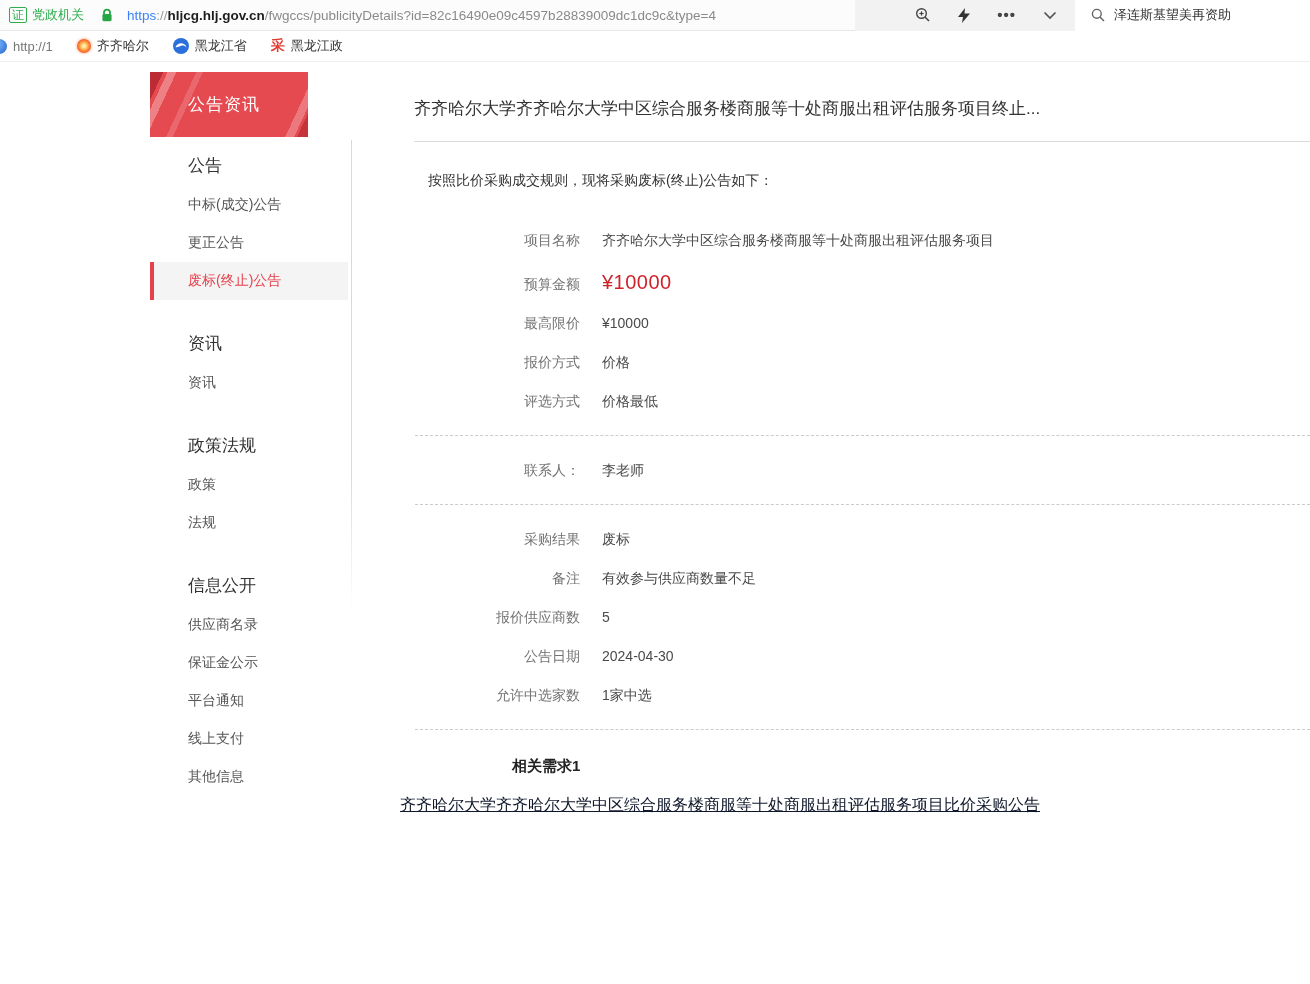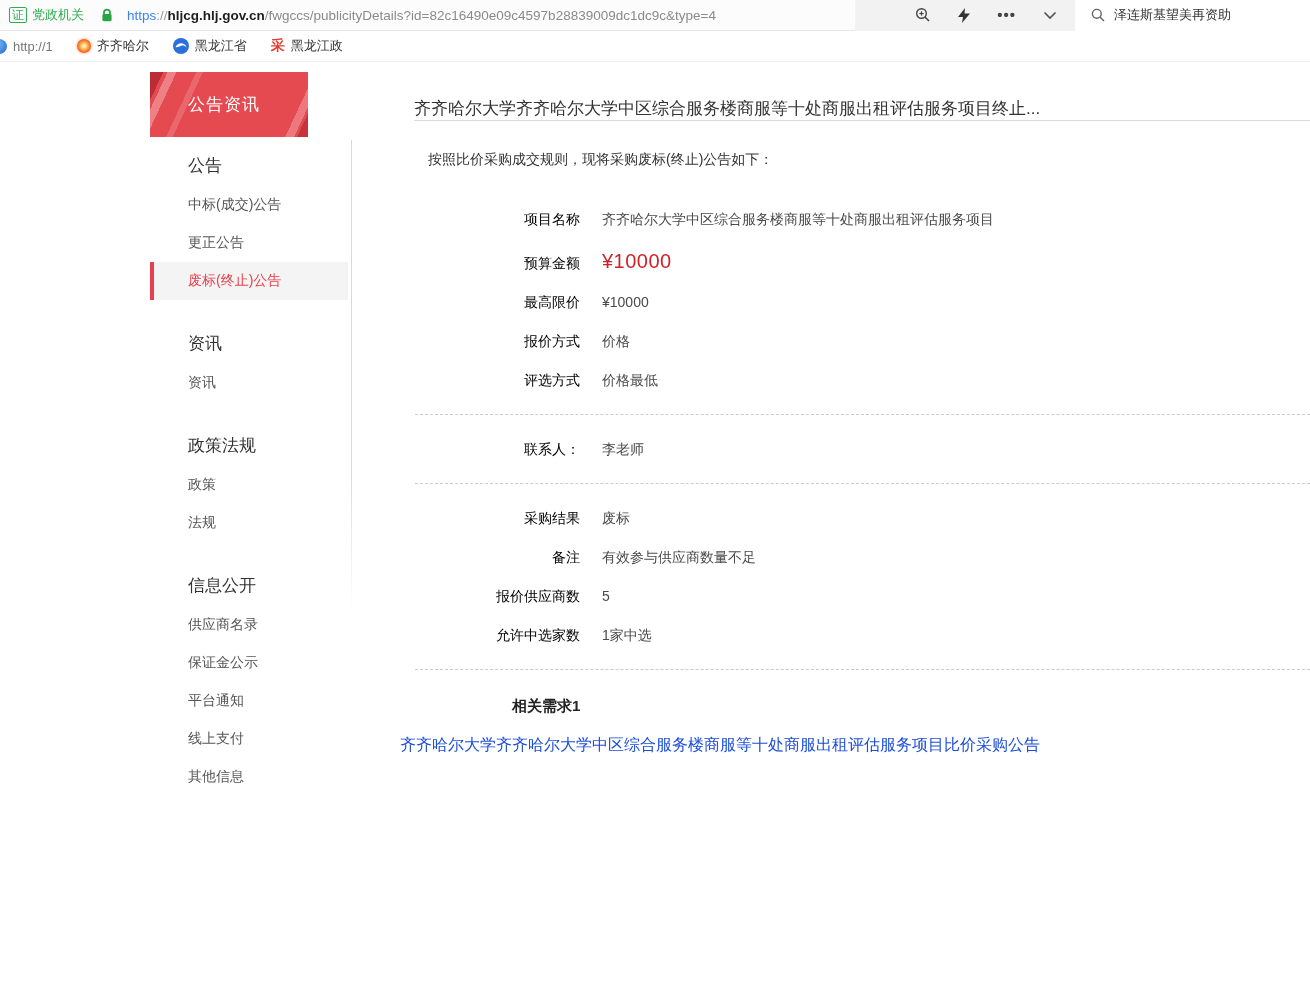"齐齐哈尔大学齐齐哈尔大学中区综合服务楼商服等十处商服出租评估服务项目终止..." .doc-title { padding-bottom: none -> 21px }
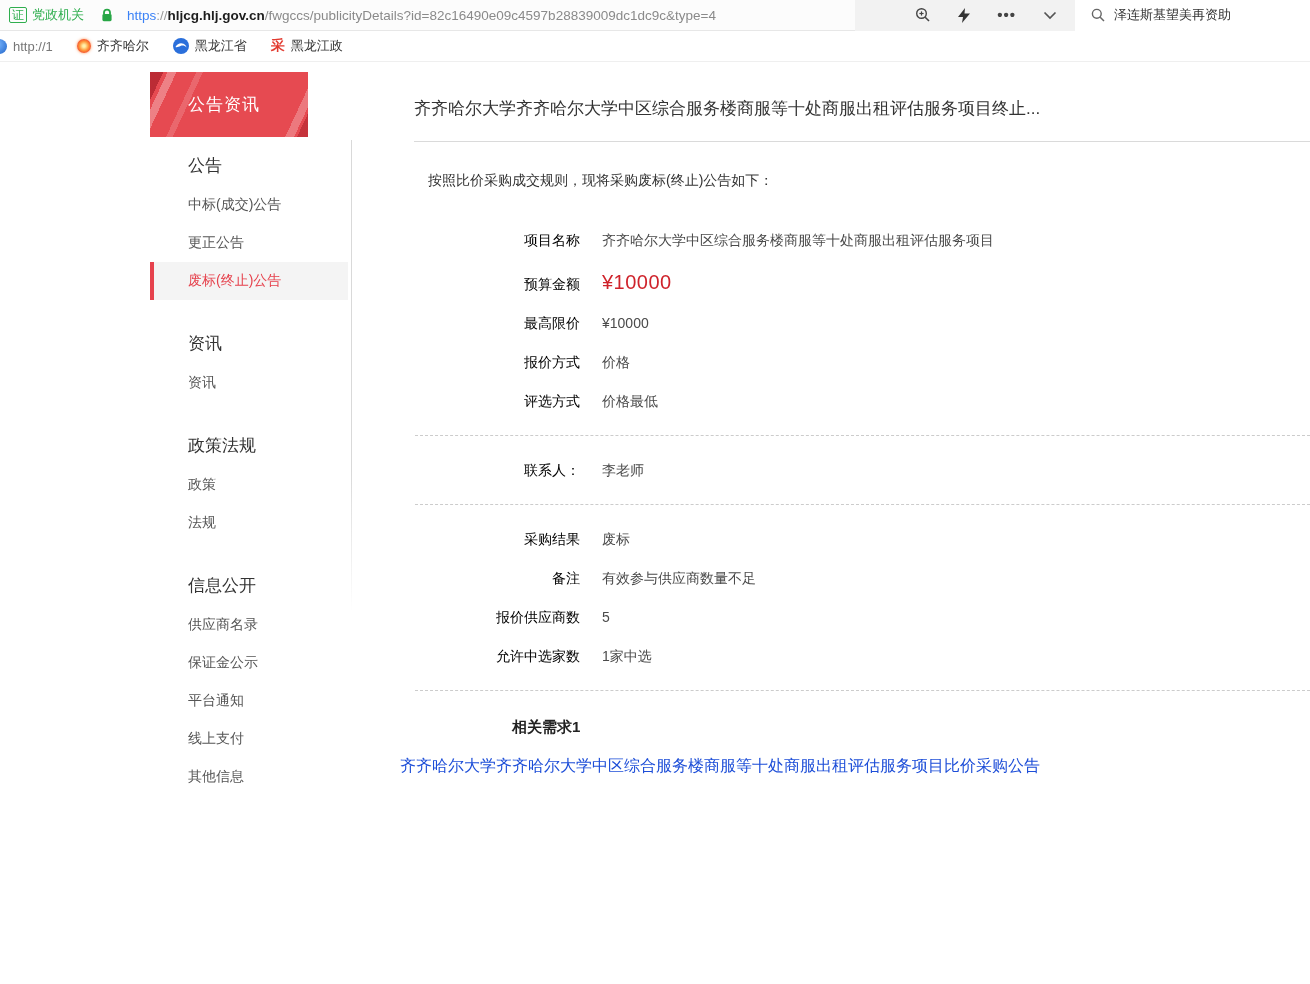"项目名称" .row .lbl { color: #000000 -> #737373 }
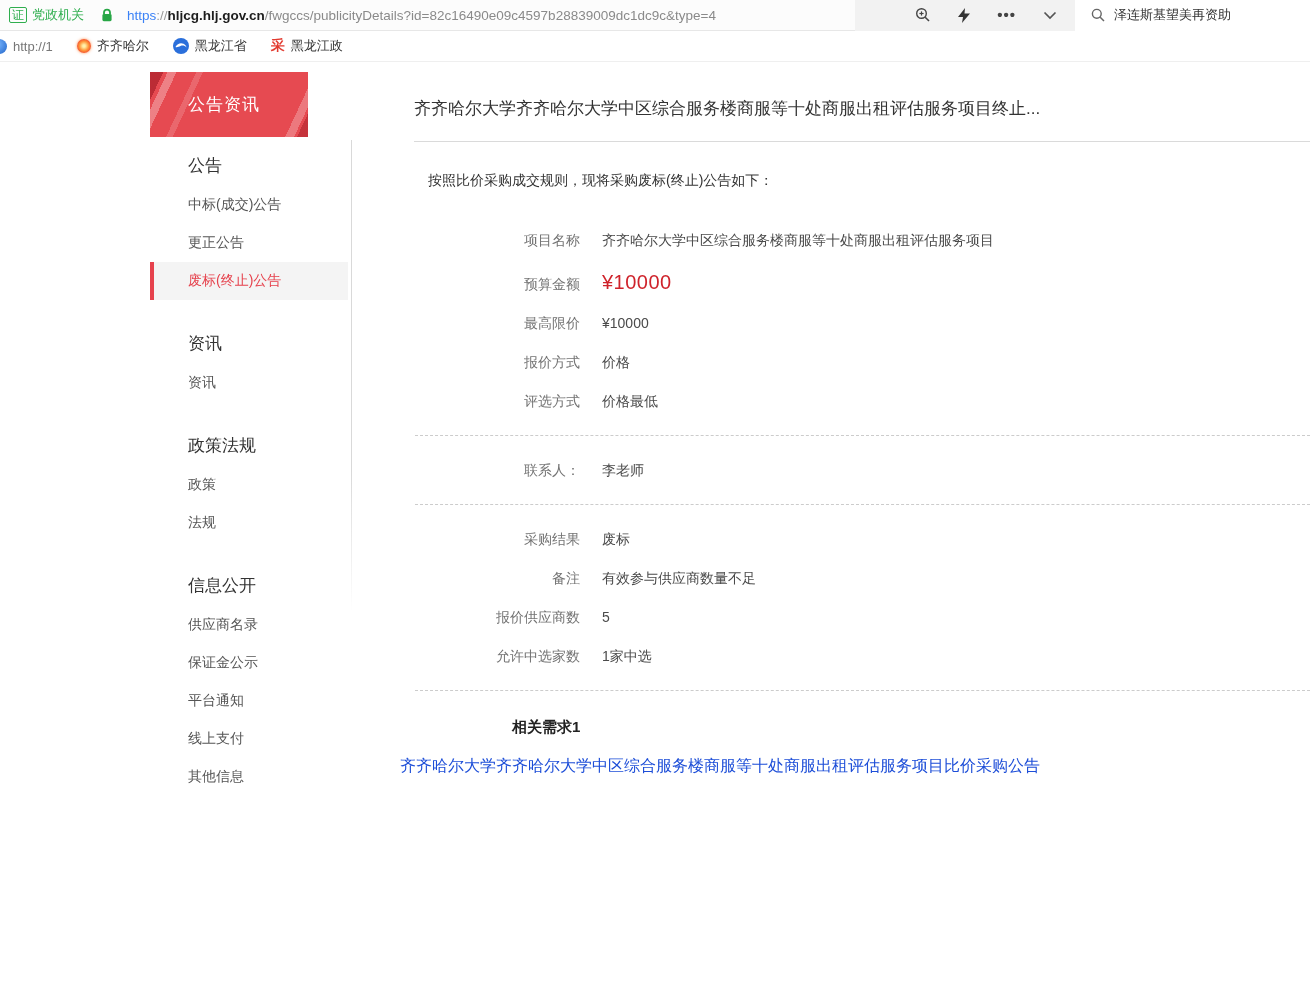"公告日期" div.row { html: none -> <div> <span>公告日期</span> <span>2024-04-30</span> </div> }
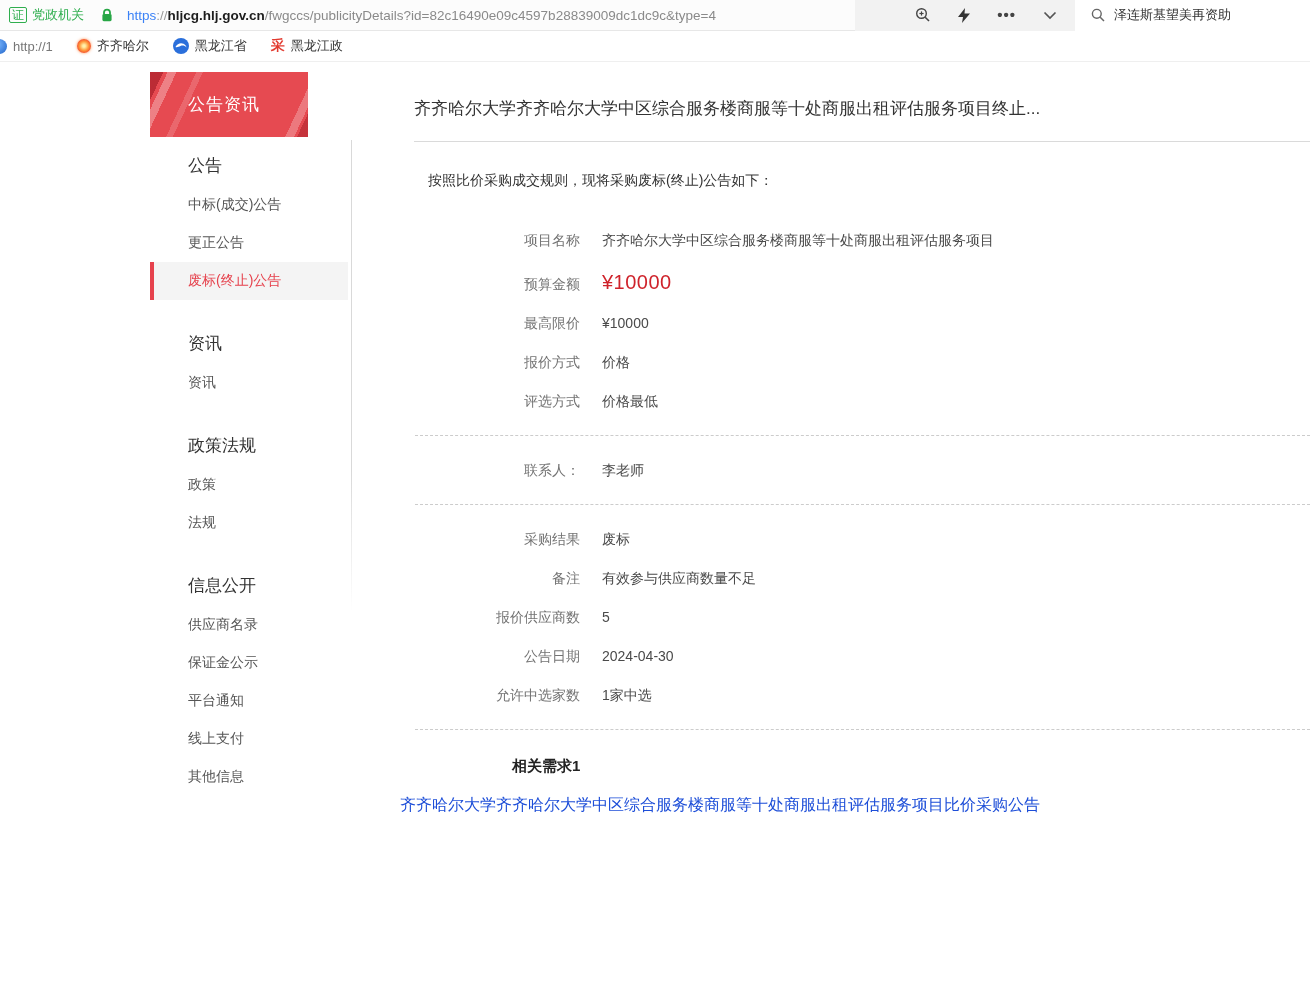"齐齐哈尔大学齐齐哈尔大学中区综合服务楼商服等十处商服出租评估服务项目比价采购公告" .related-link { color: #1d4ed8 -> #0f172a; text-decoration: none -> underline }
